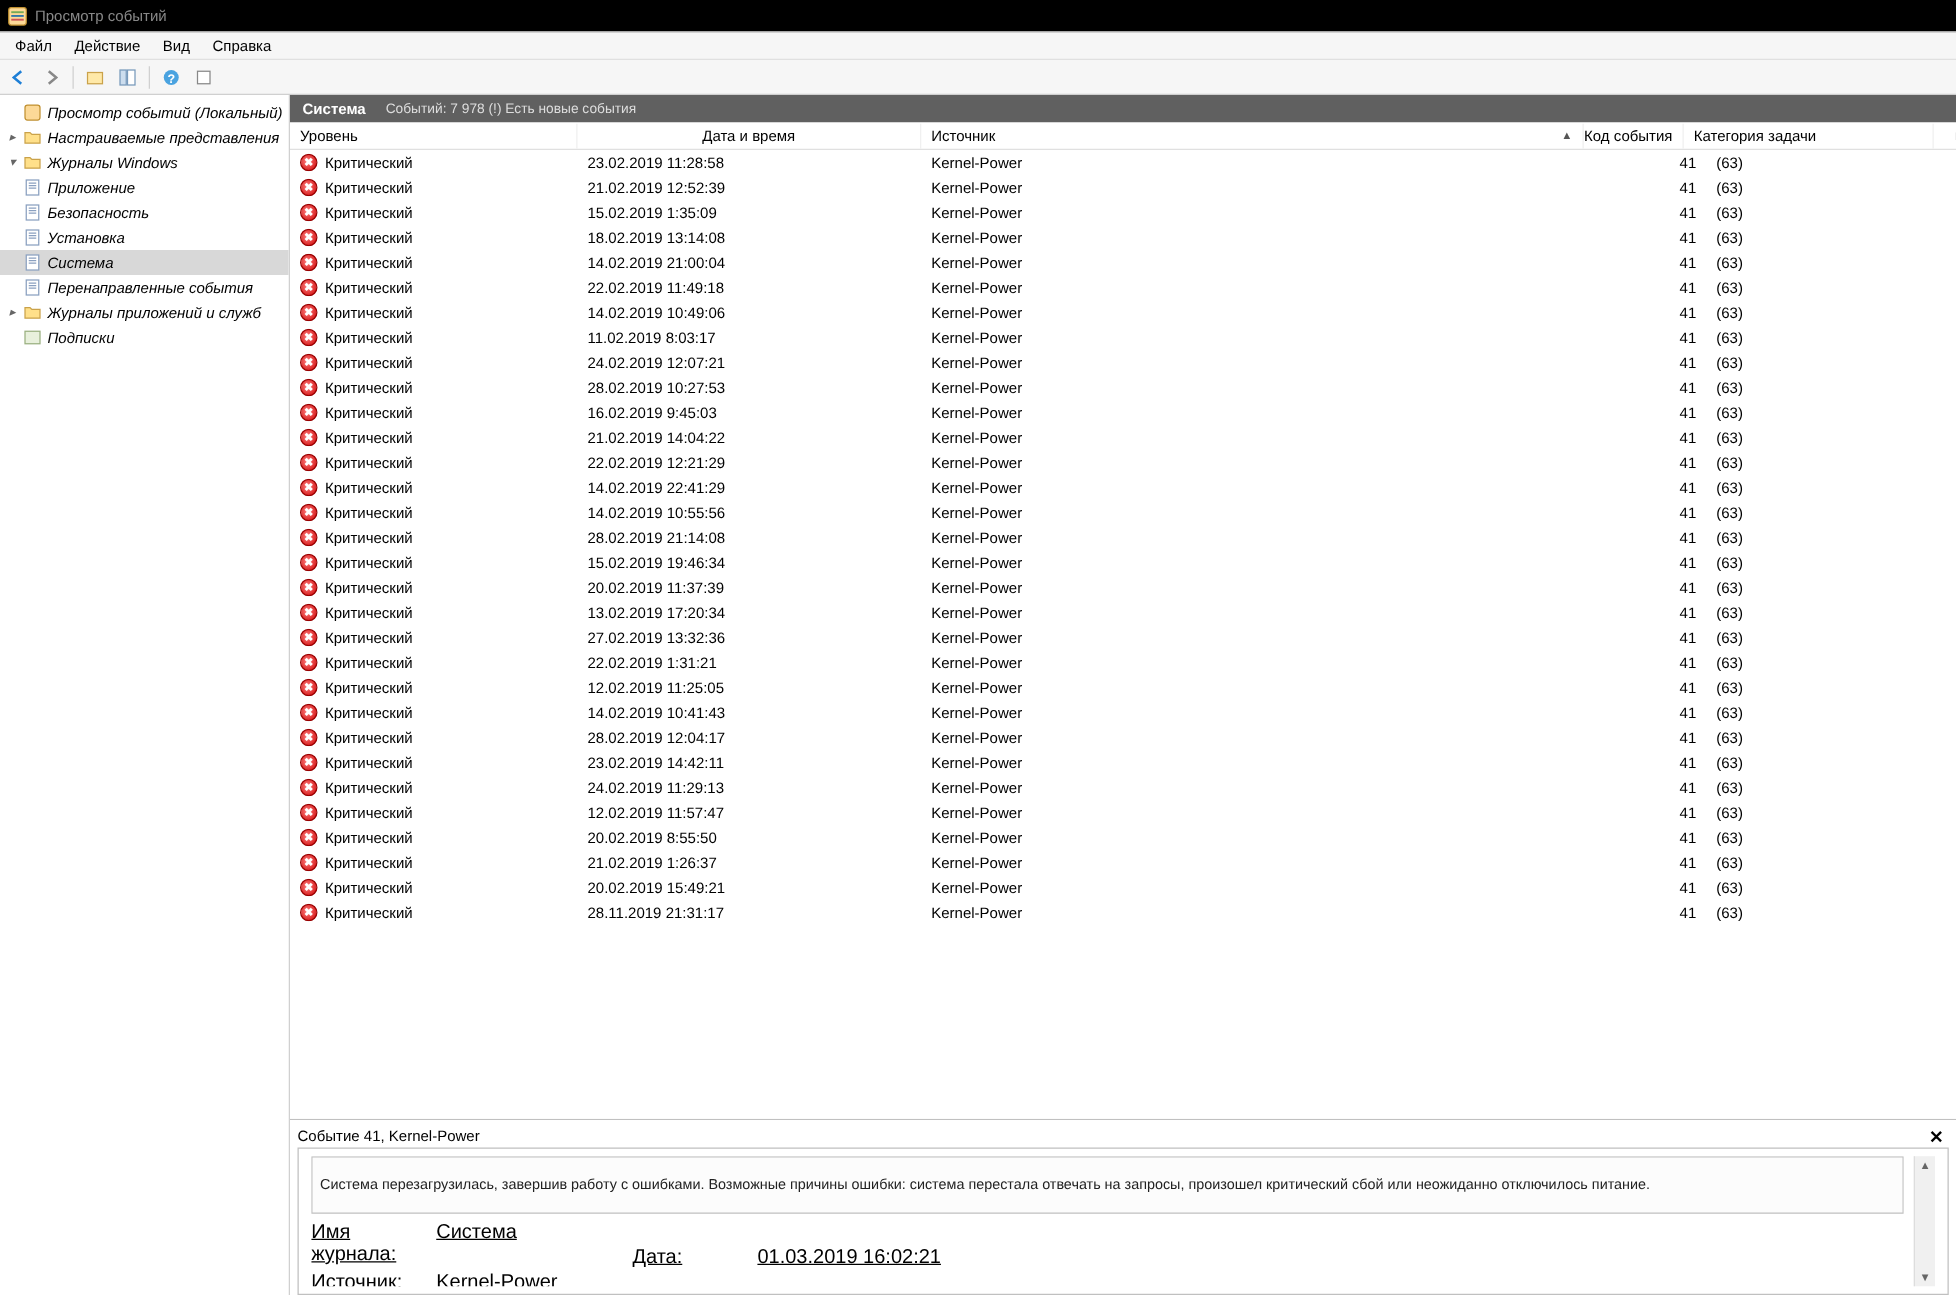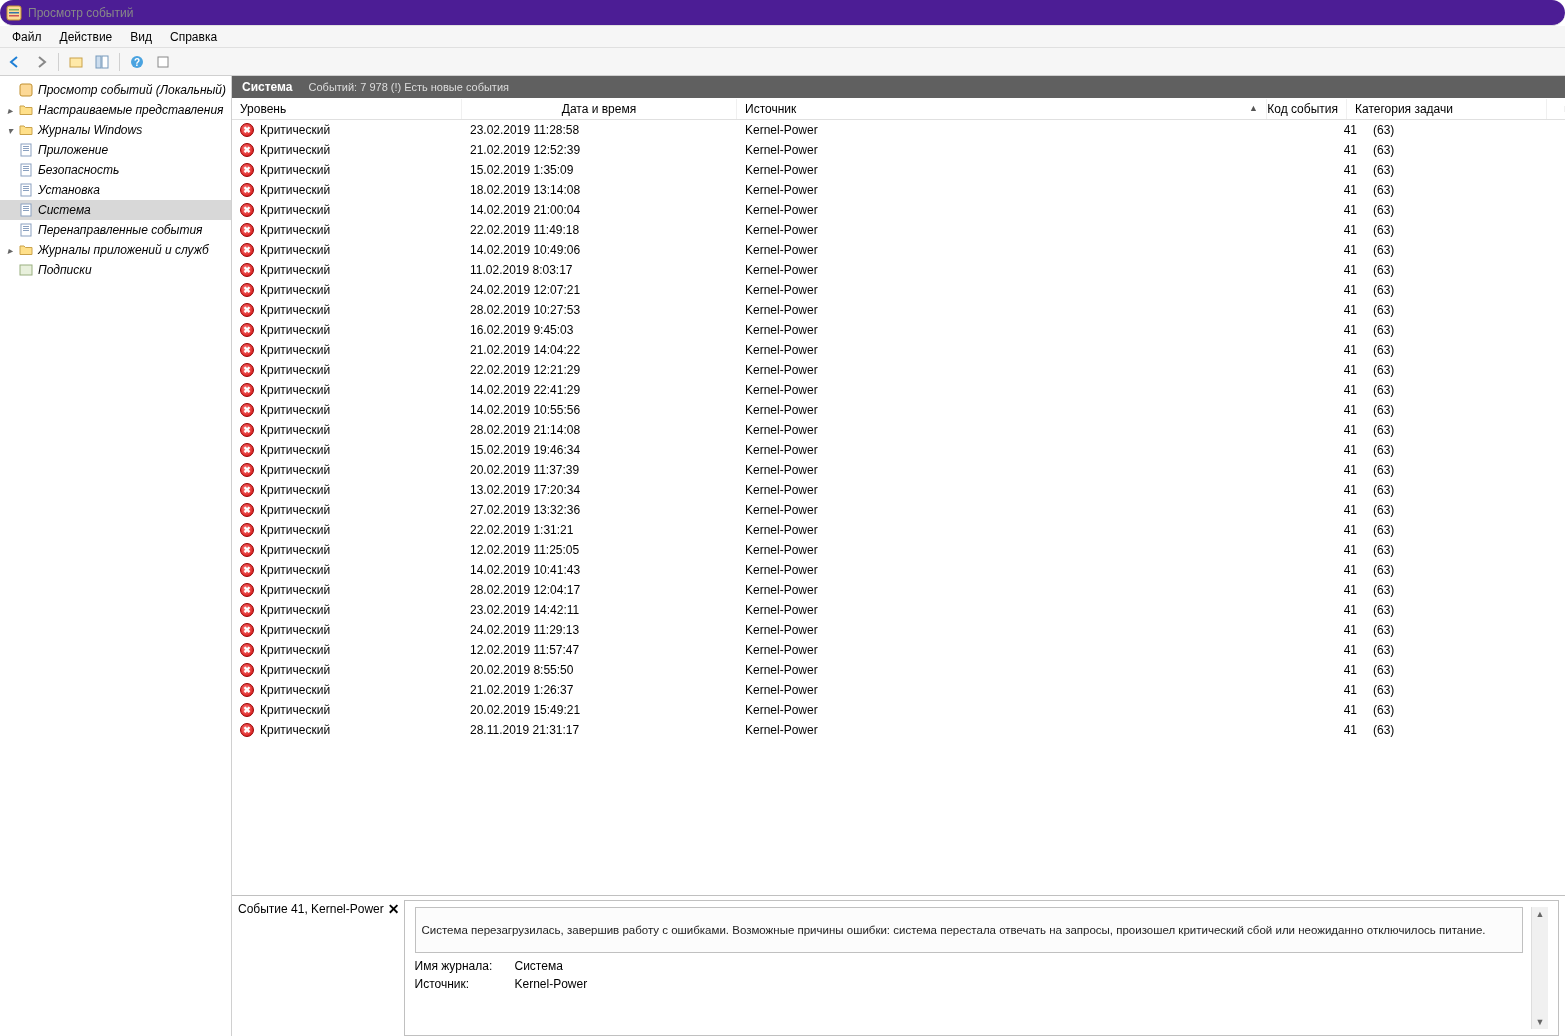"Просмотр событий" .titlebar { background: #4c1d95 -> #000000; border-radius: 13px -> none }
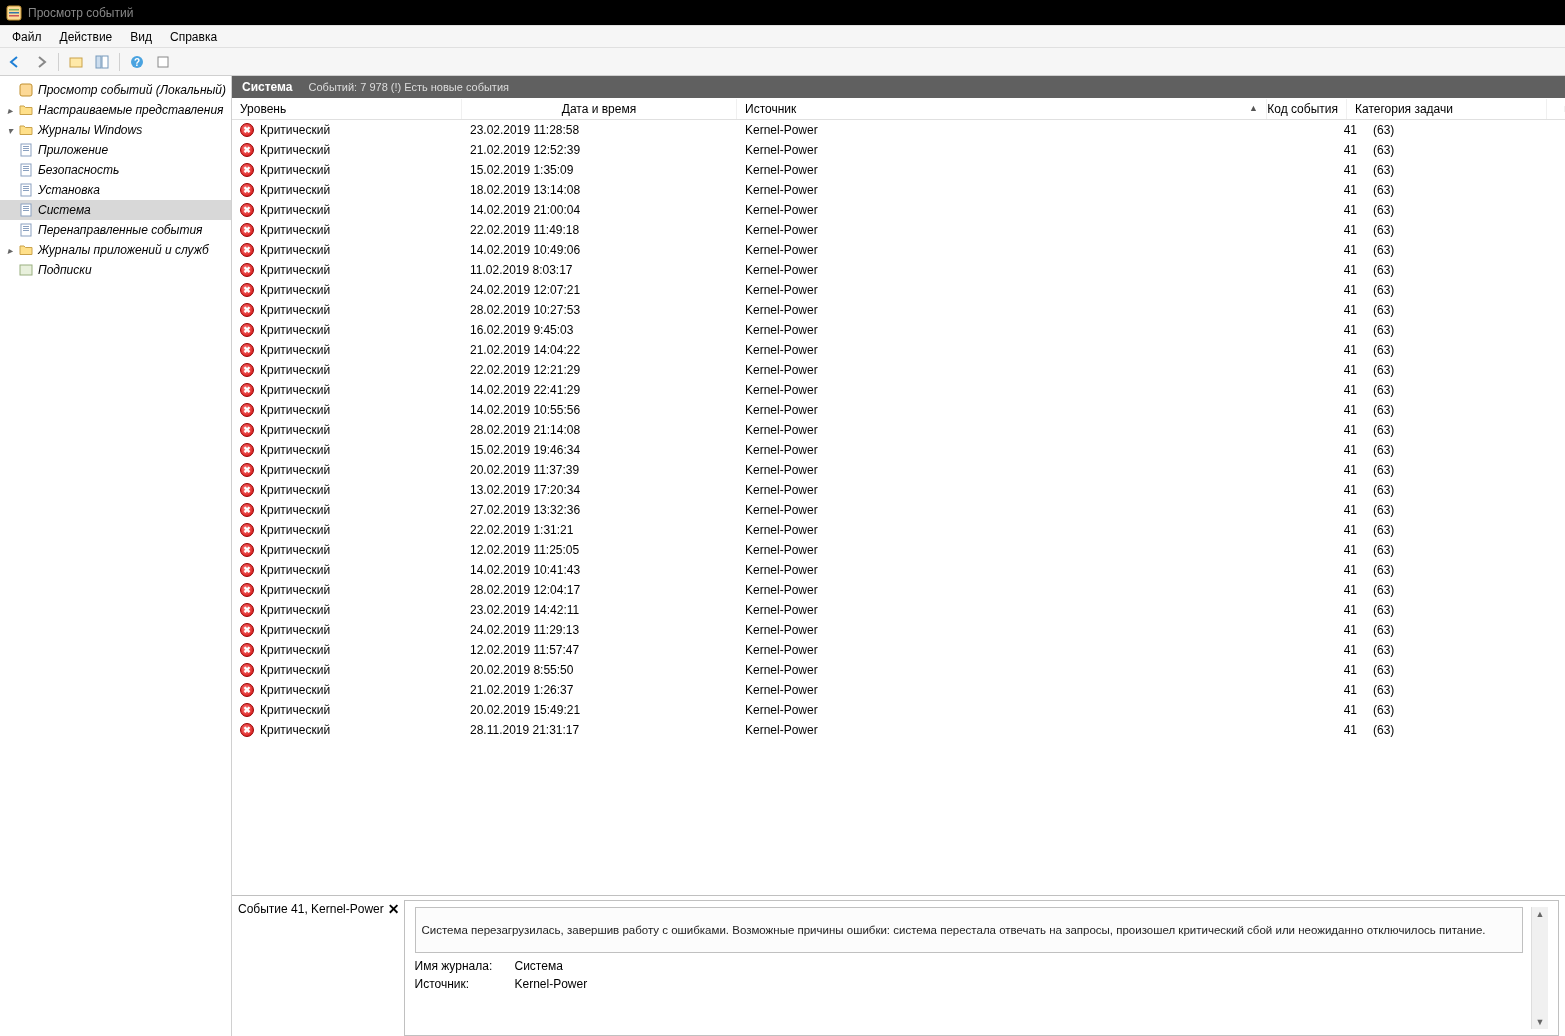"Событие 41, Kernel-Power" .details-pane { flex-direction: row -> column }
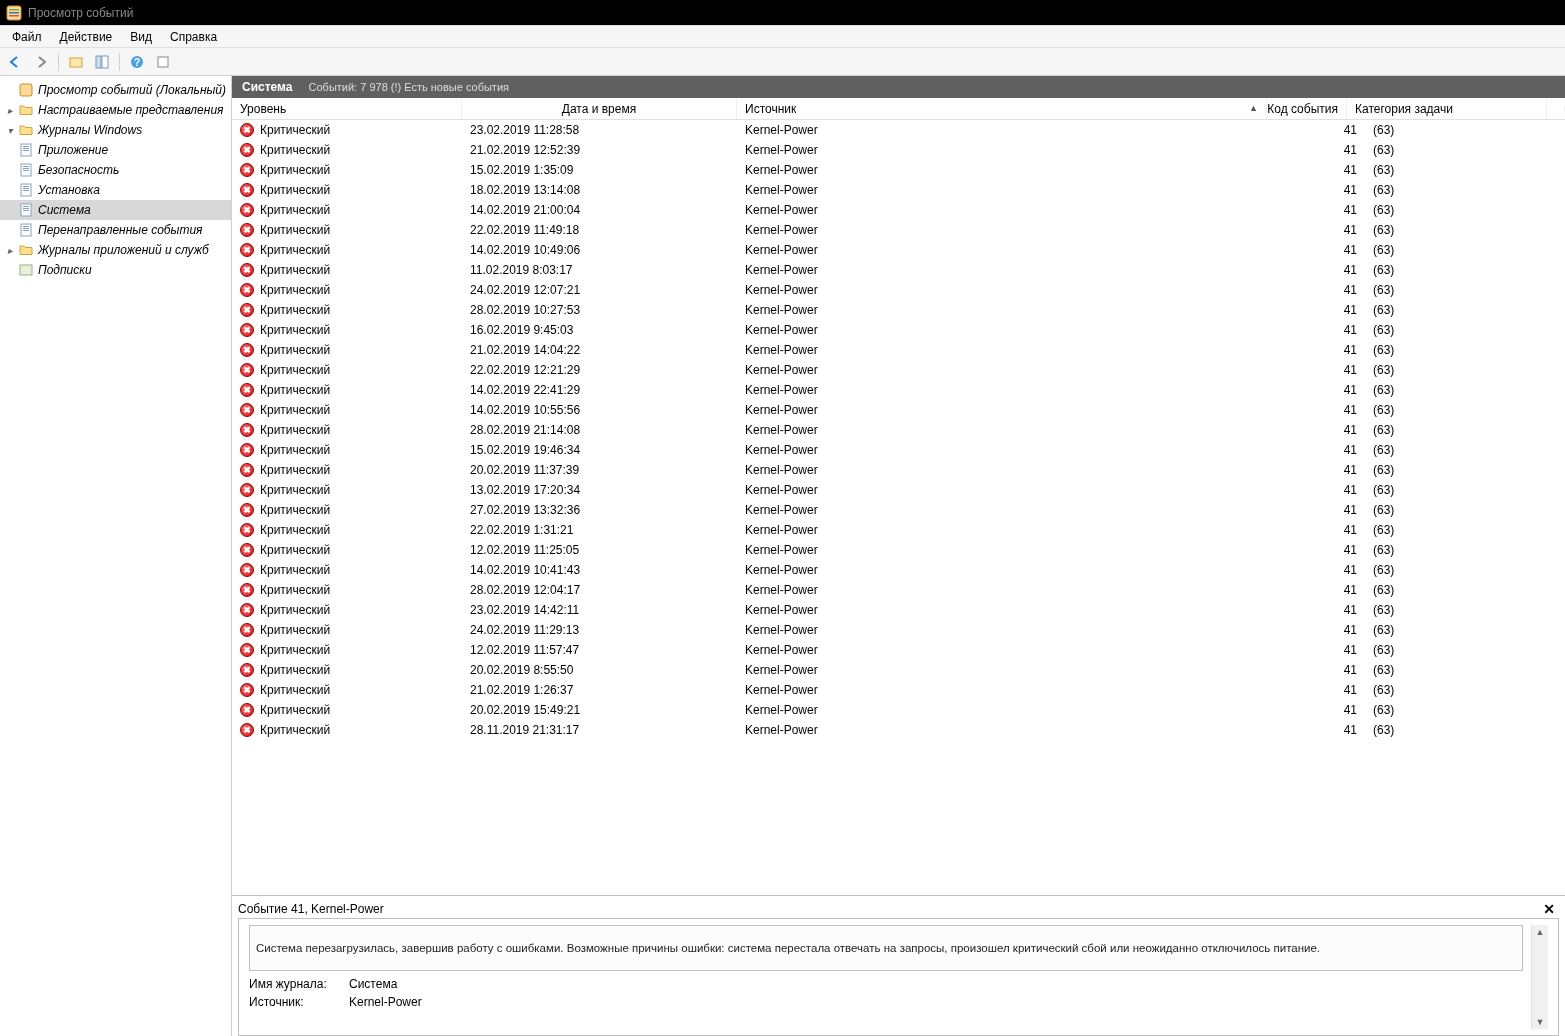"Имя журнала:" .details-meta { font-size: 12px -> 16px; text-decoration: none -> underline }
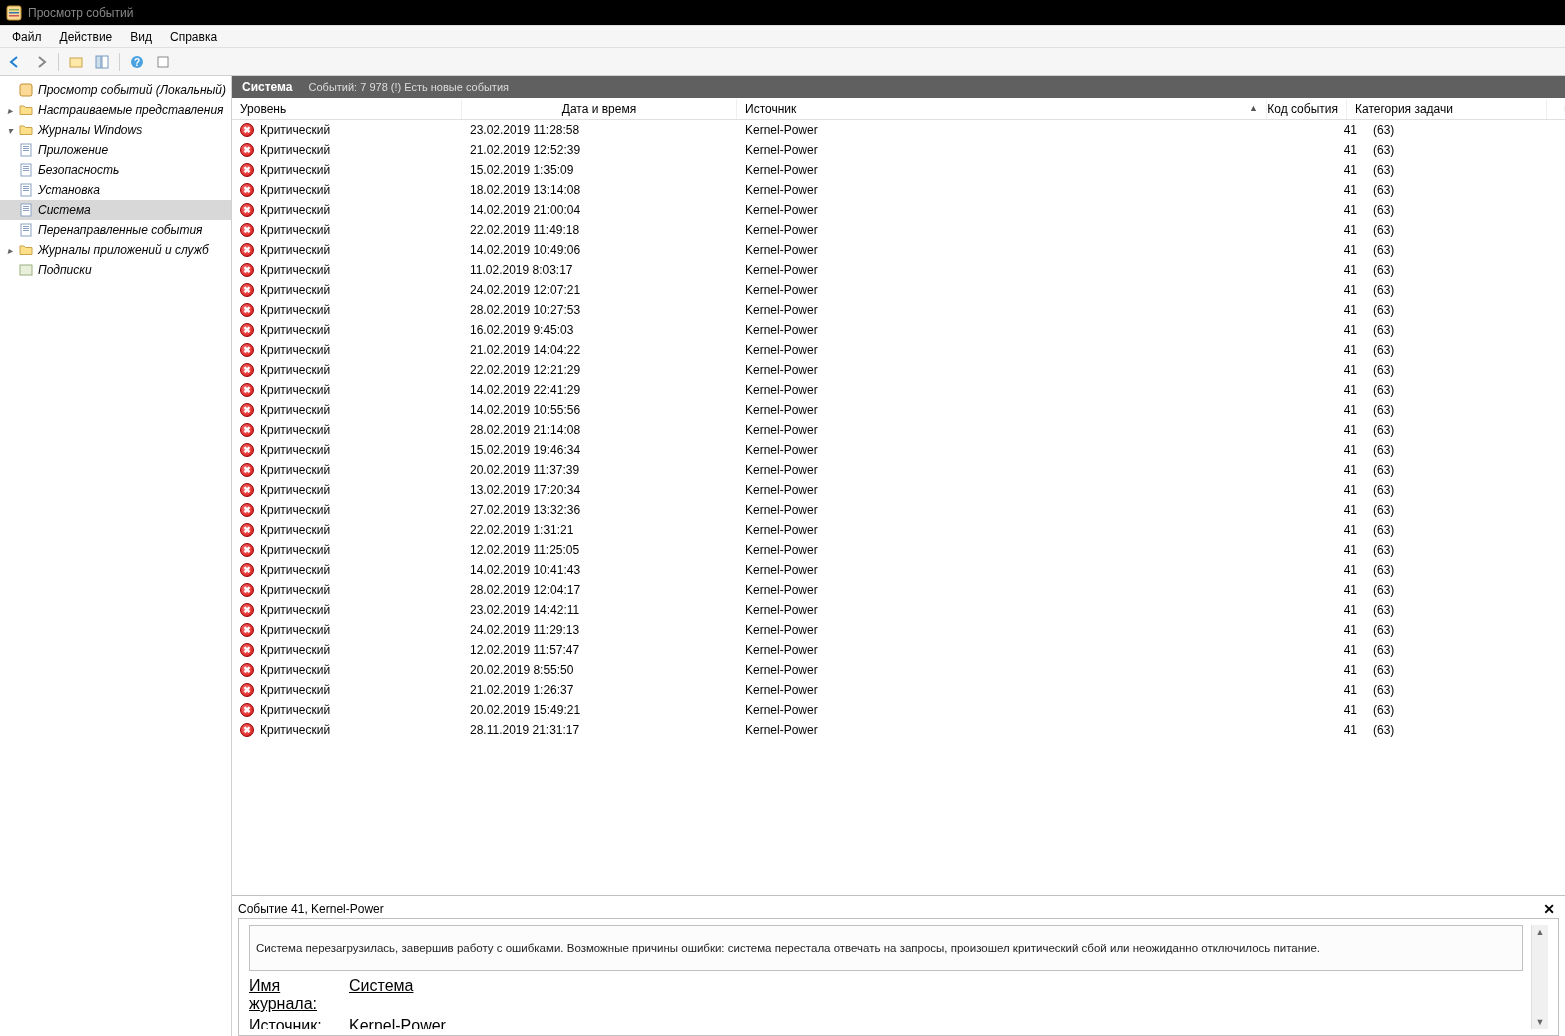"Дата:" div.meta-col { html: none -> <div> <div></div> <div> <span>Дата:</span> <span>01.03.2019 16:02:21</span> </div> </div> }
